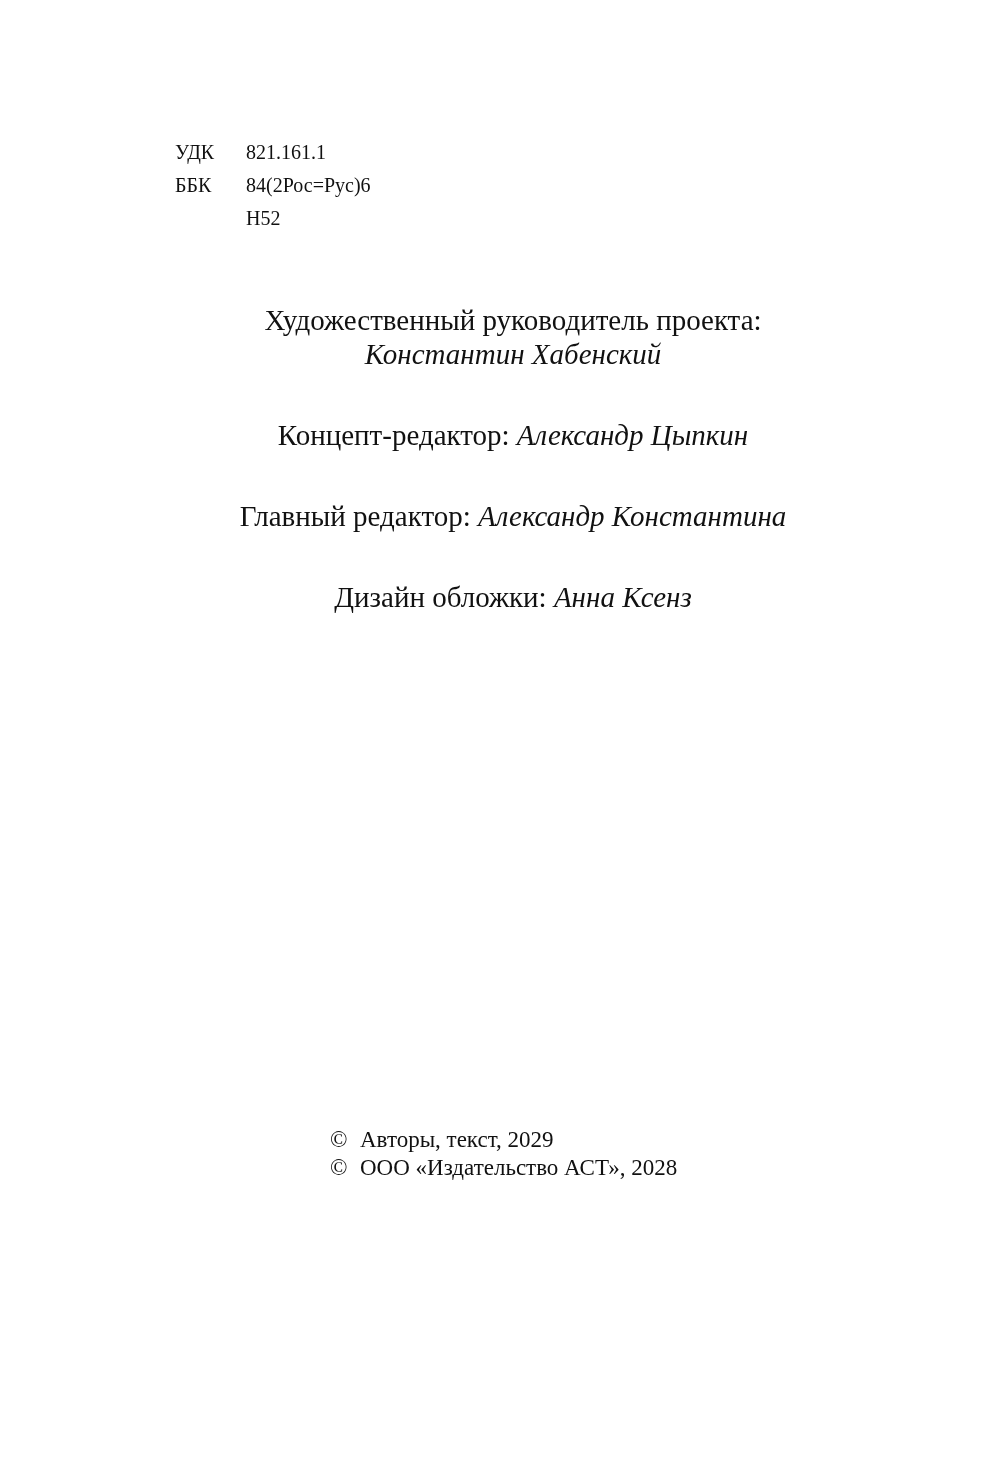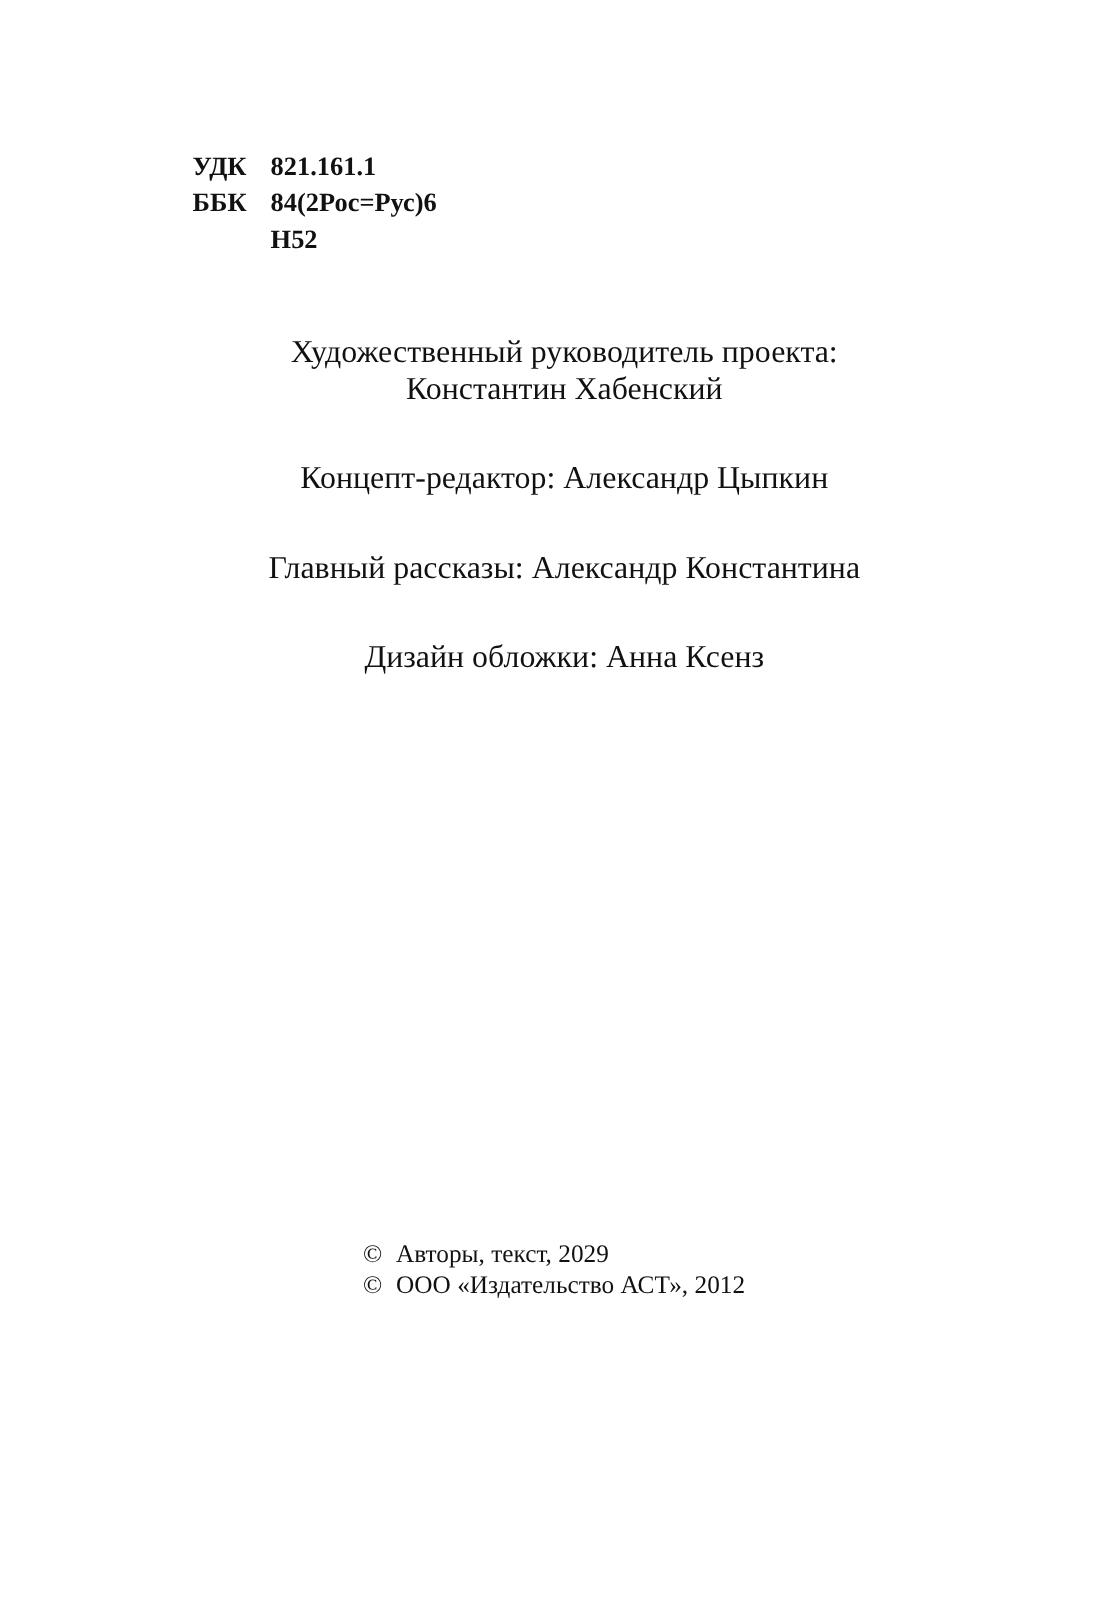"УДК" .biblio { font-size: 24px -> 20px; font-weight: bold -> none }
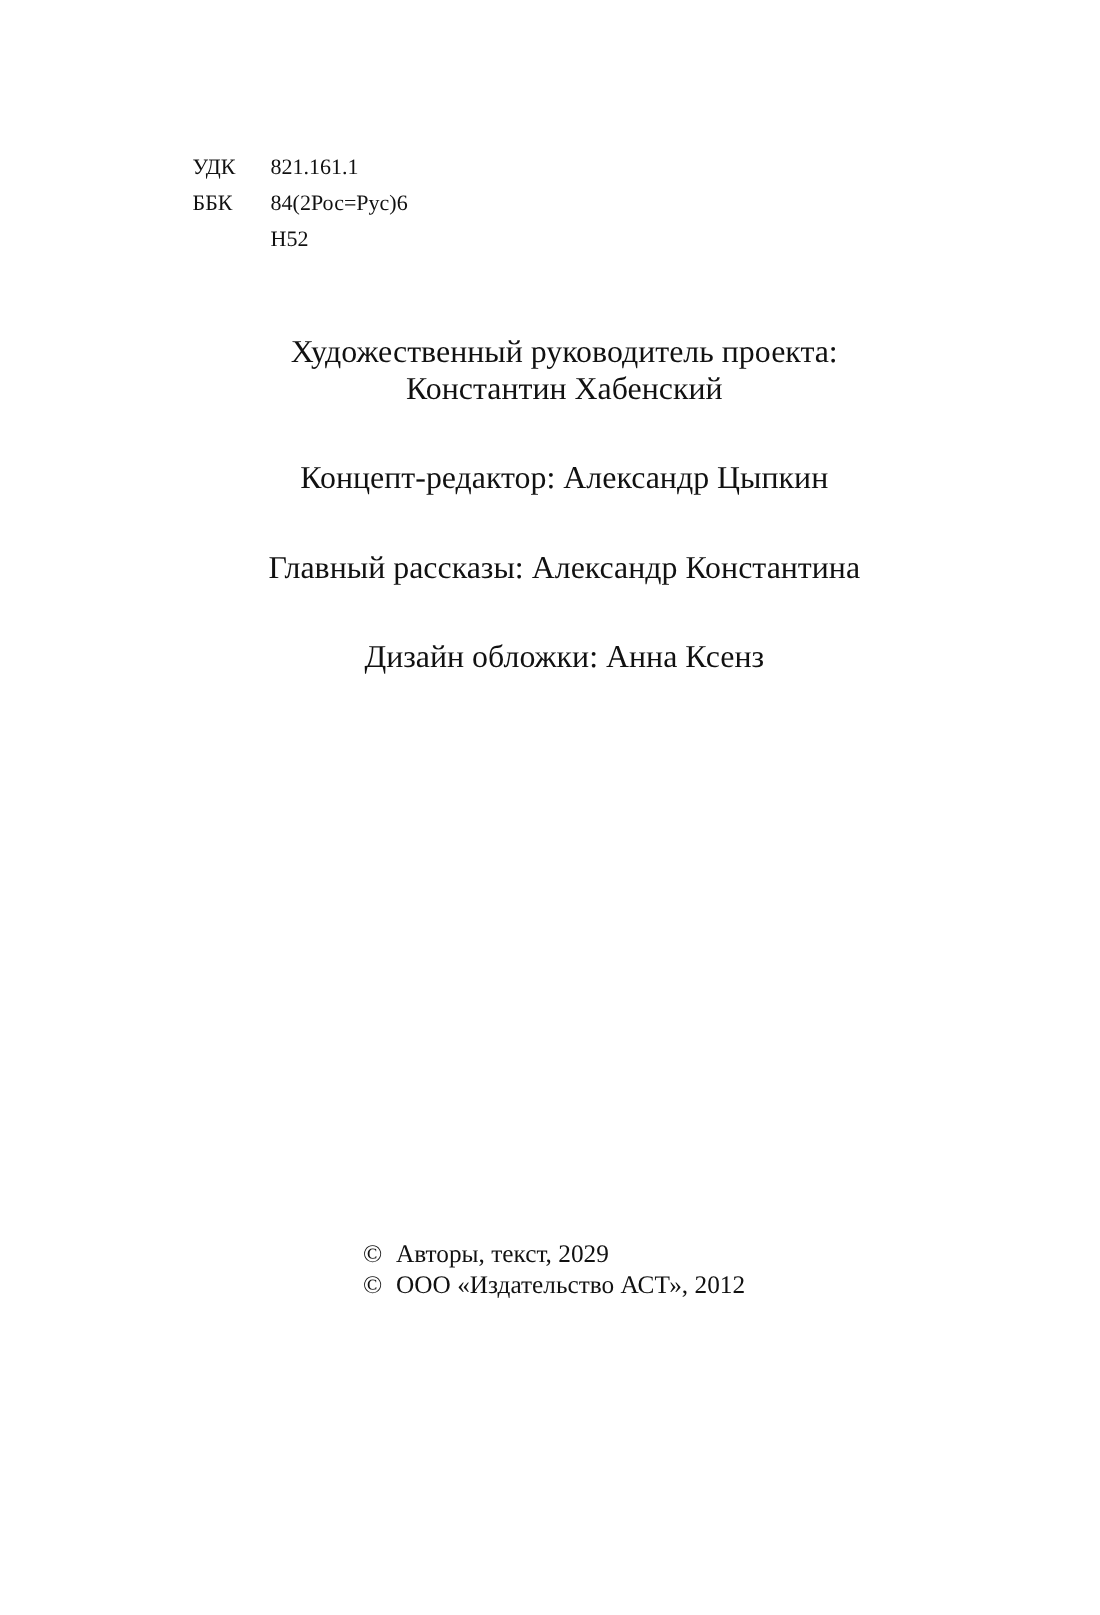"Константин Хабенский" .credit .name { font-style: none -> italic }
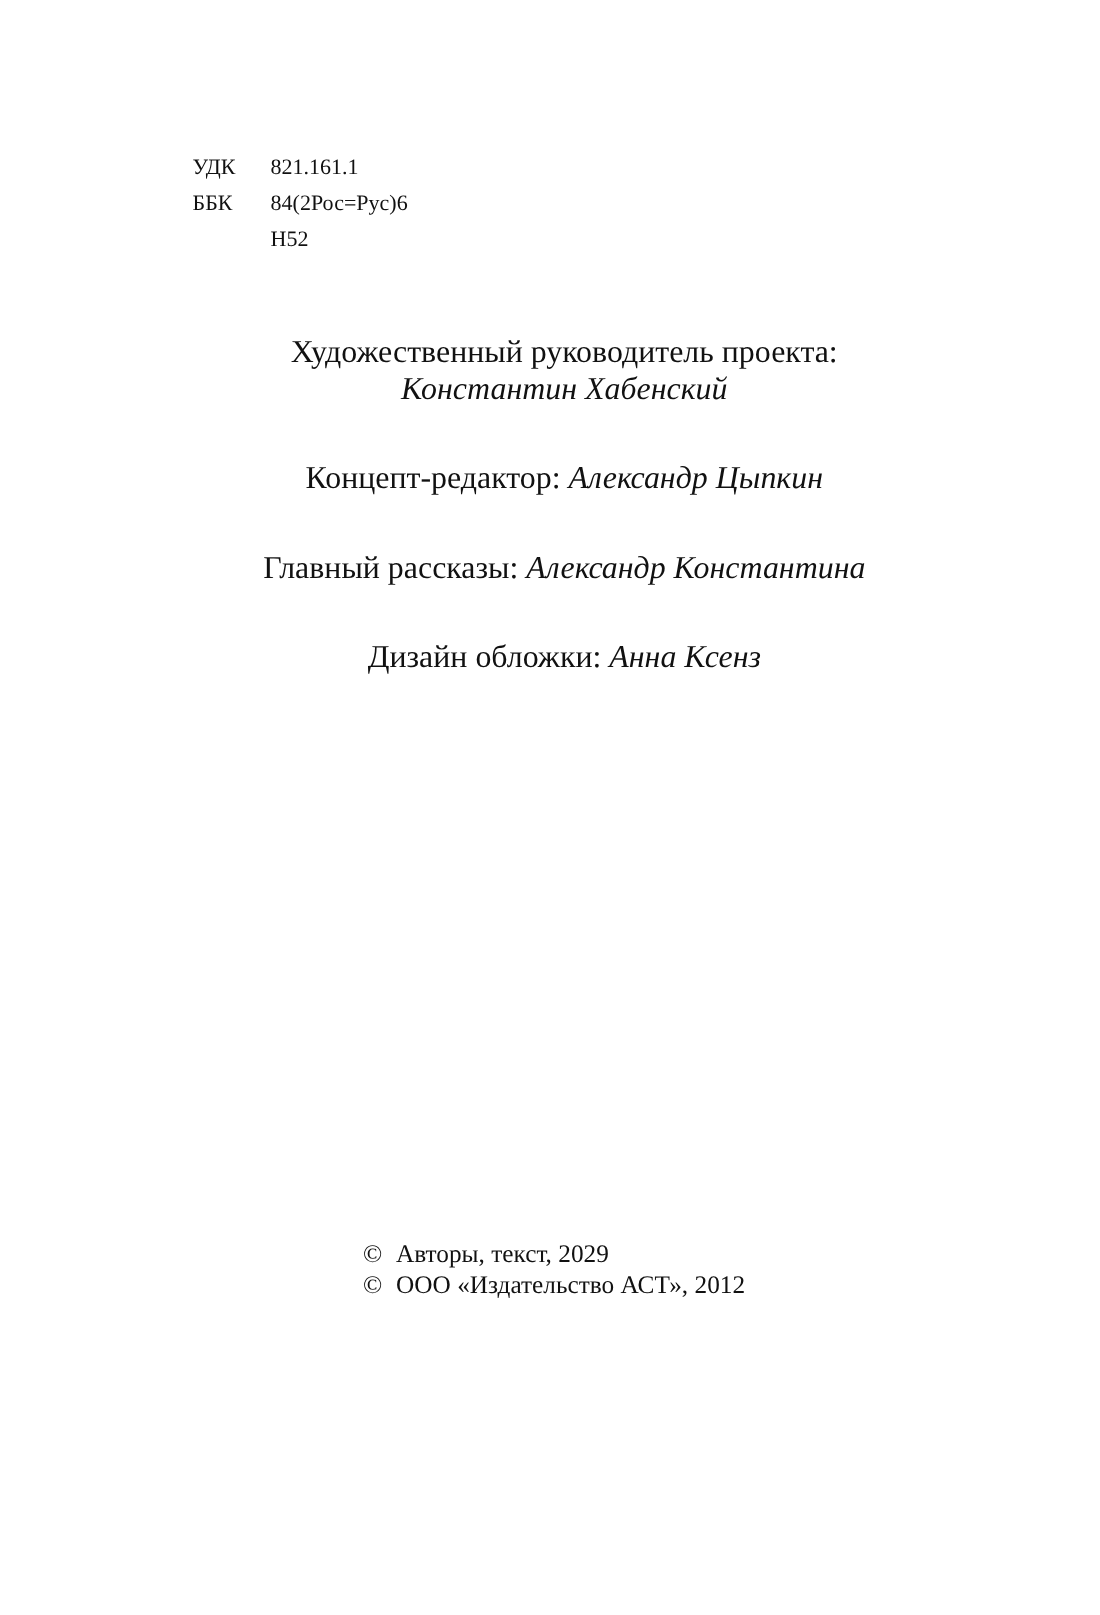"Главный рассказы:" span.role { text: рассказы -> редактор }
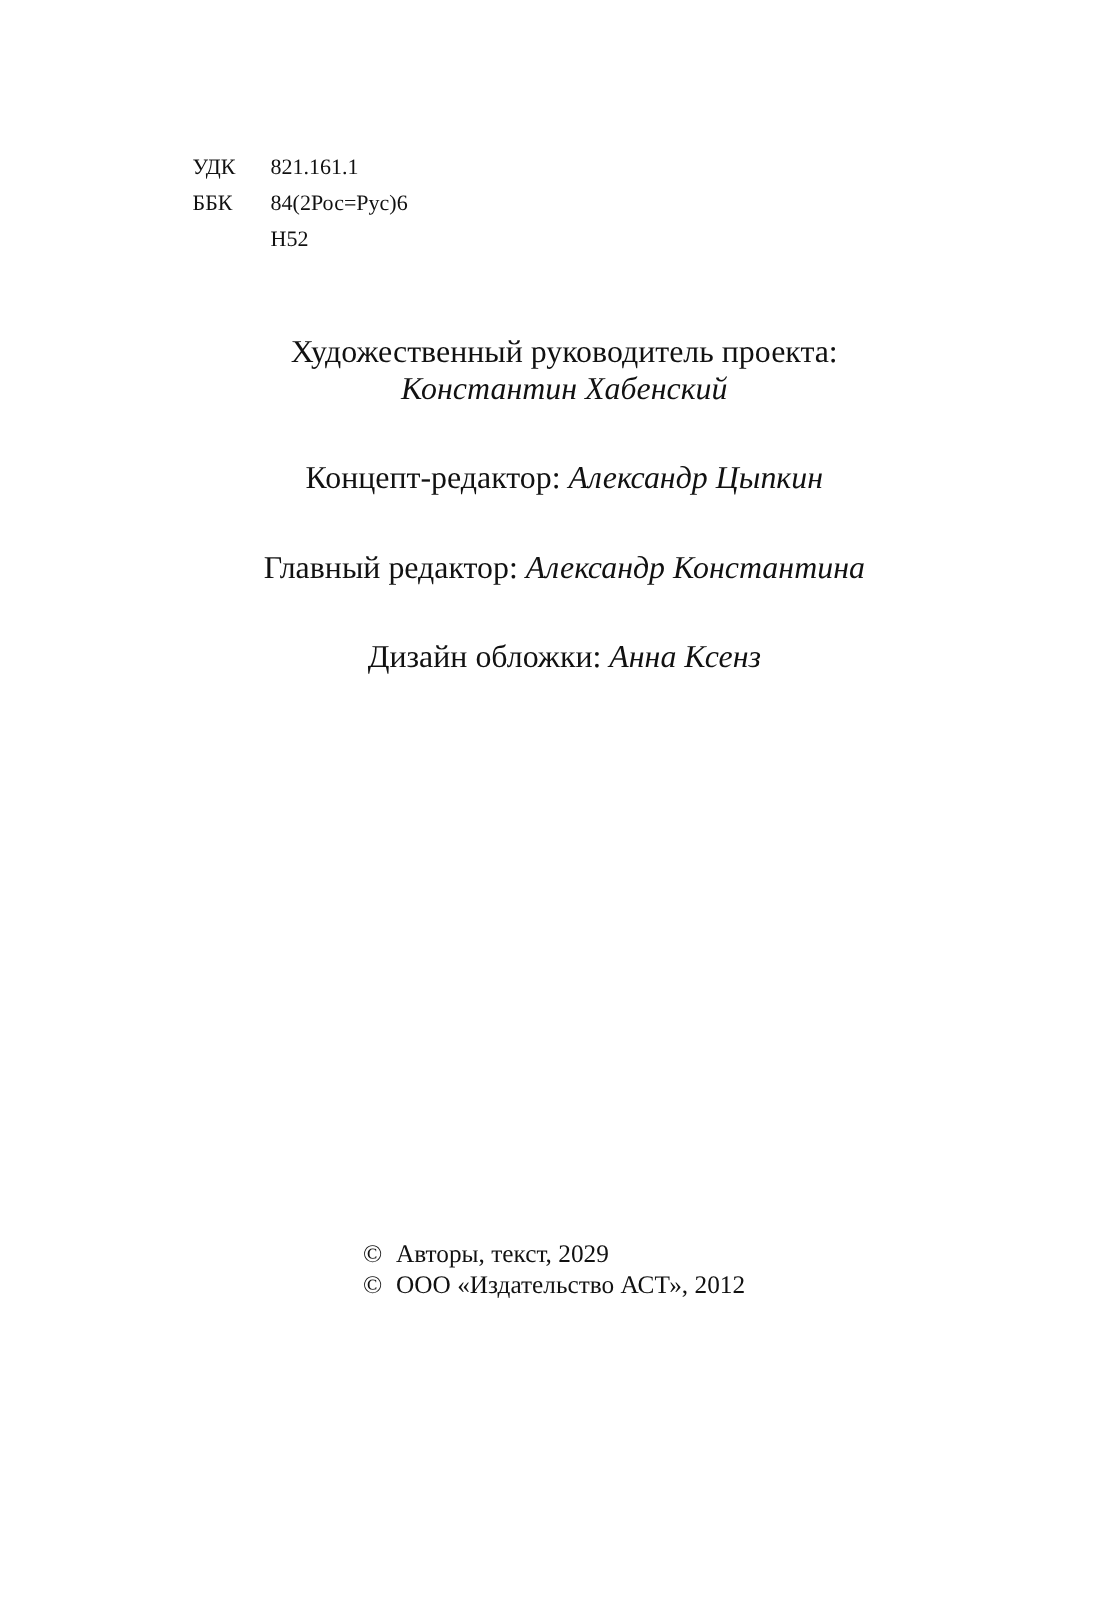"ООО «Издательство АСТ», 2012" span.txt { text: 2012 -> 2028 }
